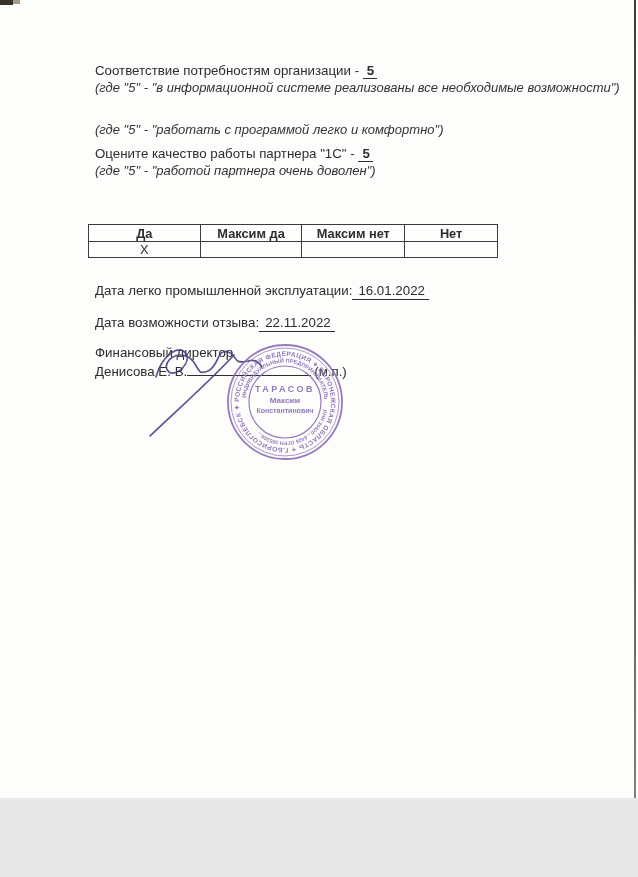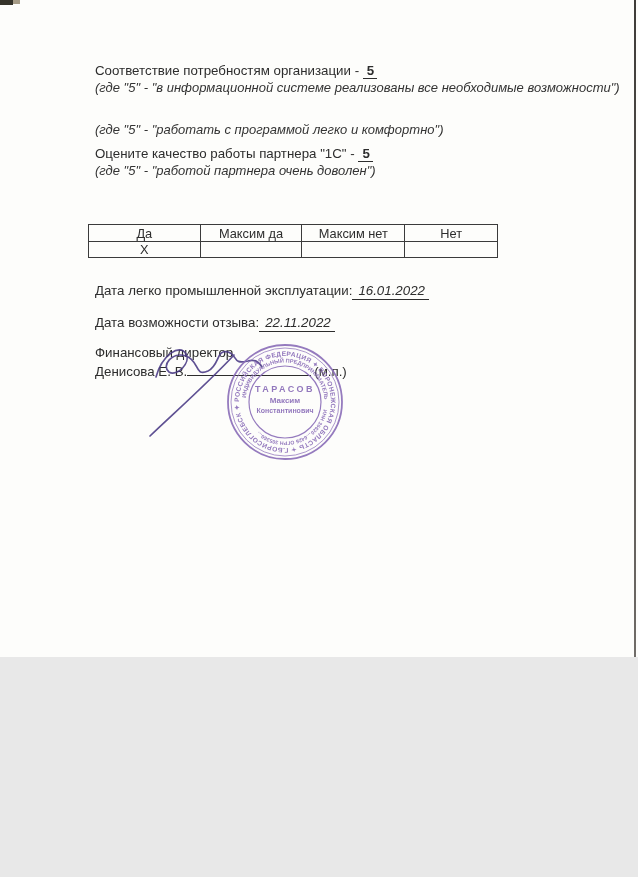"Соответствие потребностям организации -" .page { height: 657px -> 798px }
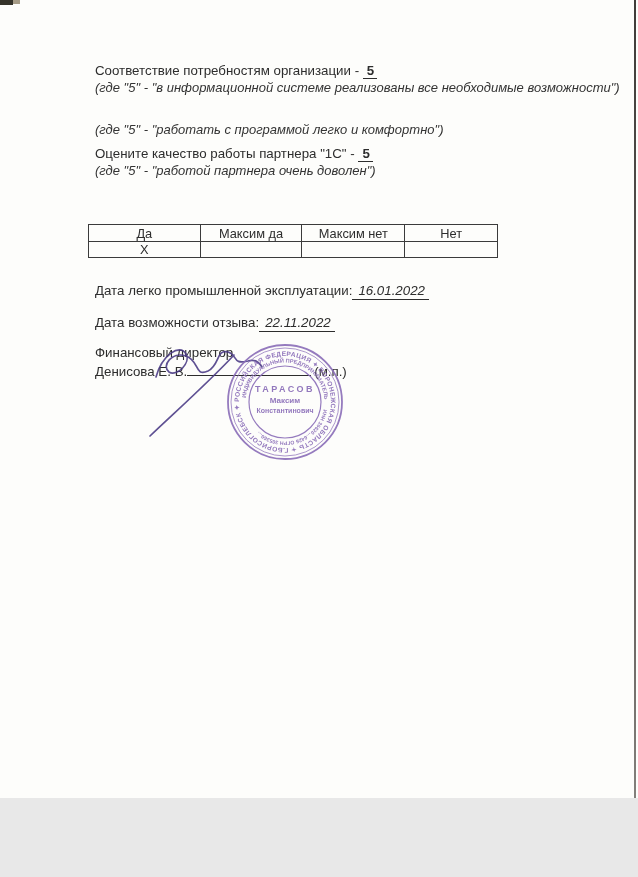"Да" table.answers tr.hdr td { font-weight: normal -> bold }
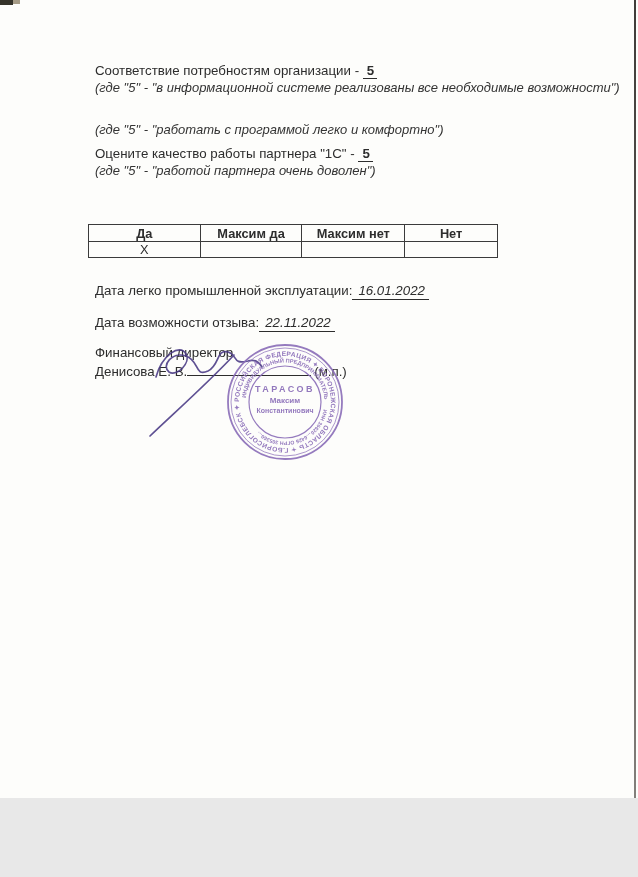"16.01.2022" .date-value { font-style: italic -> none }
